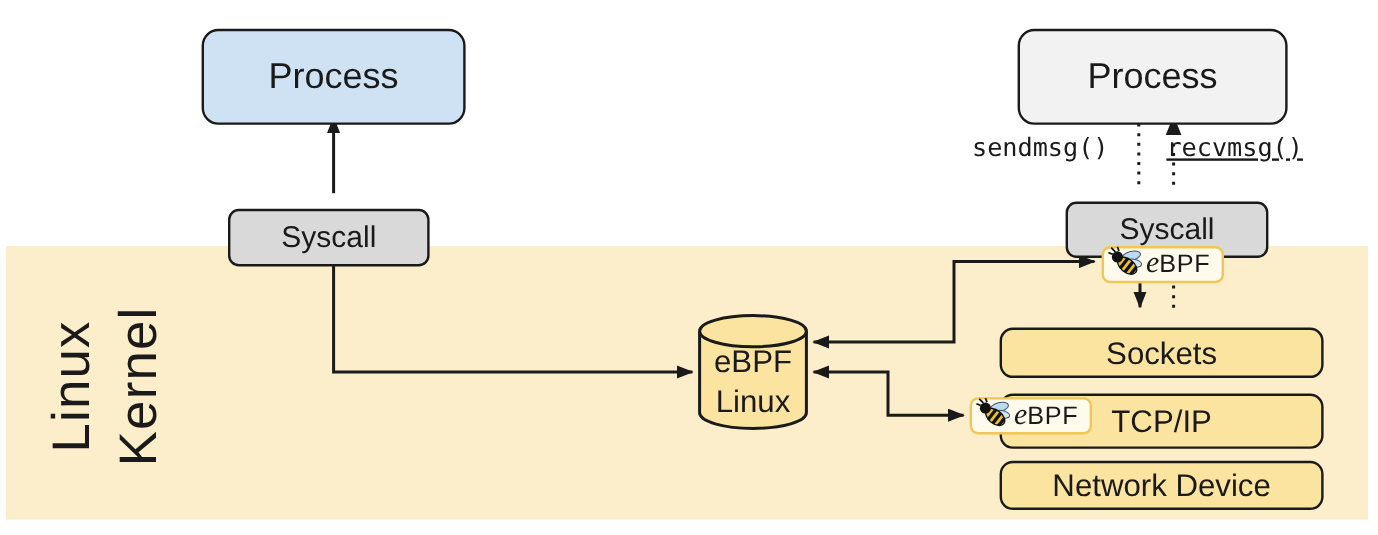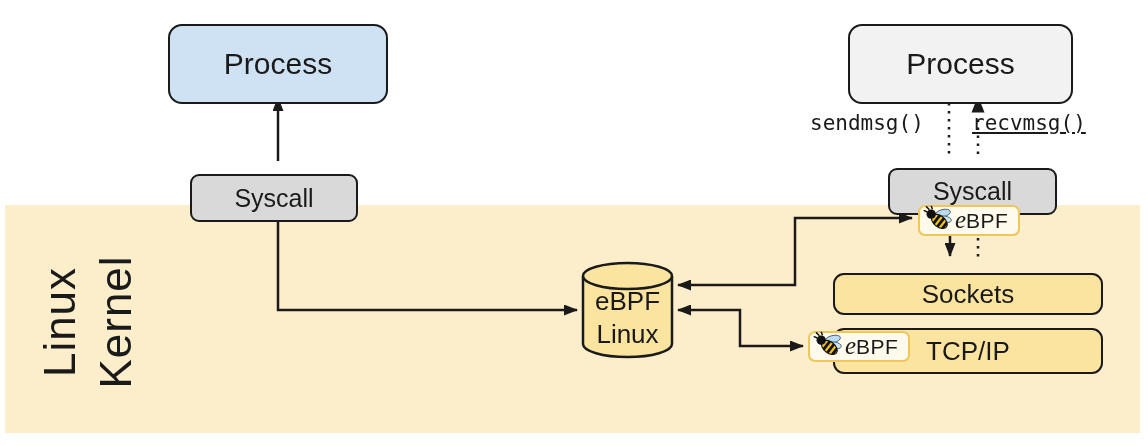"Network Device" div.node { html: none -> <div> <span>Network Device</span> </div> }
